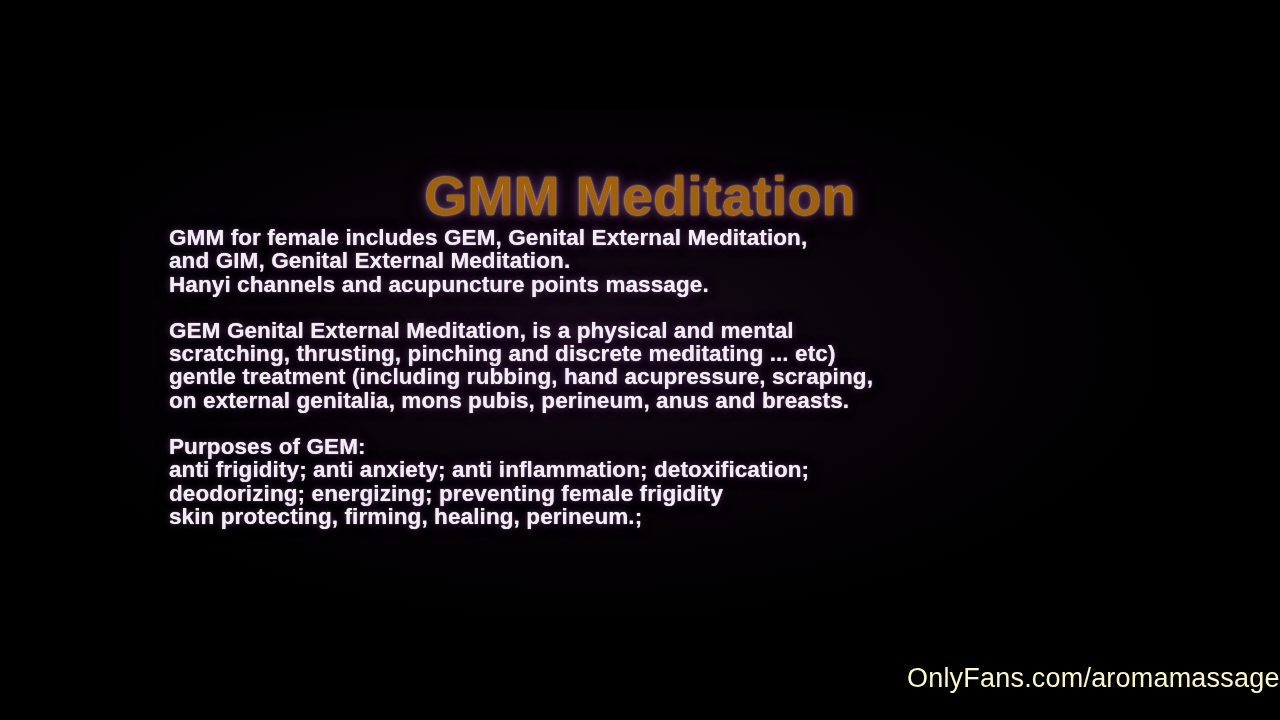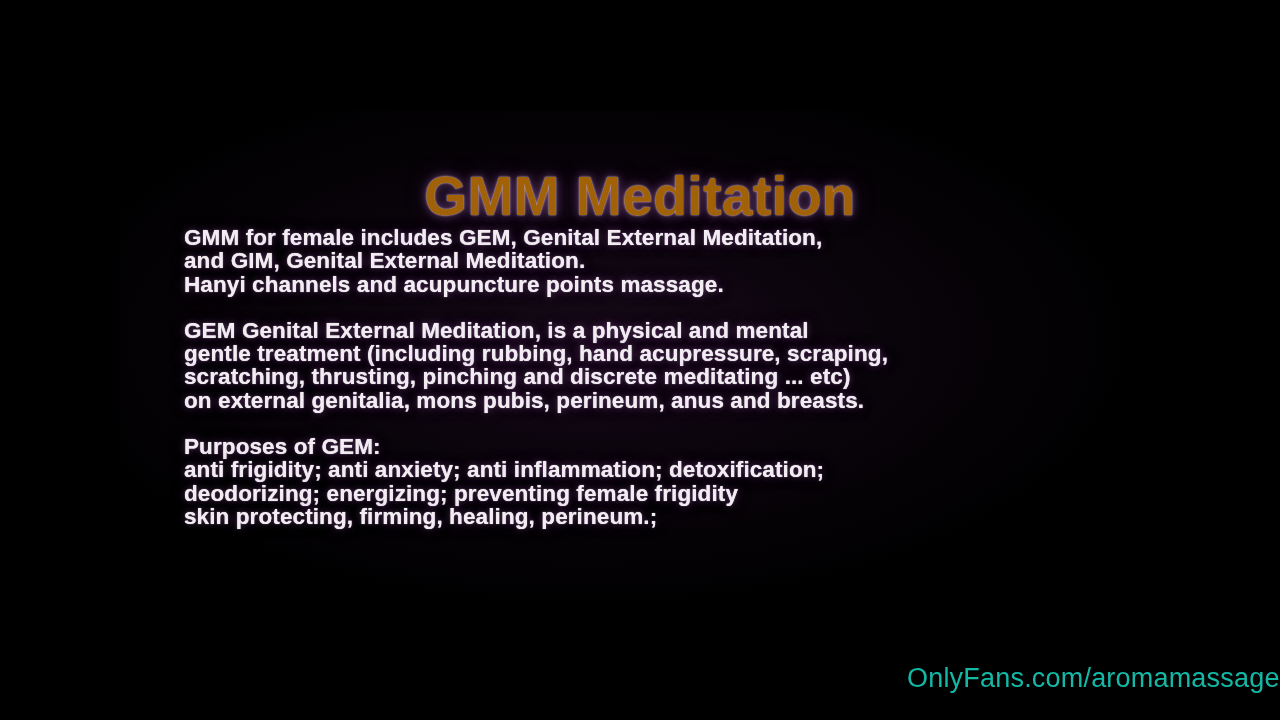"GMM for female includes GEM," .line { margin-left: 15px -> none }
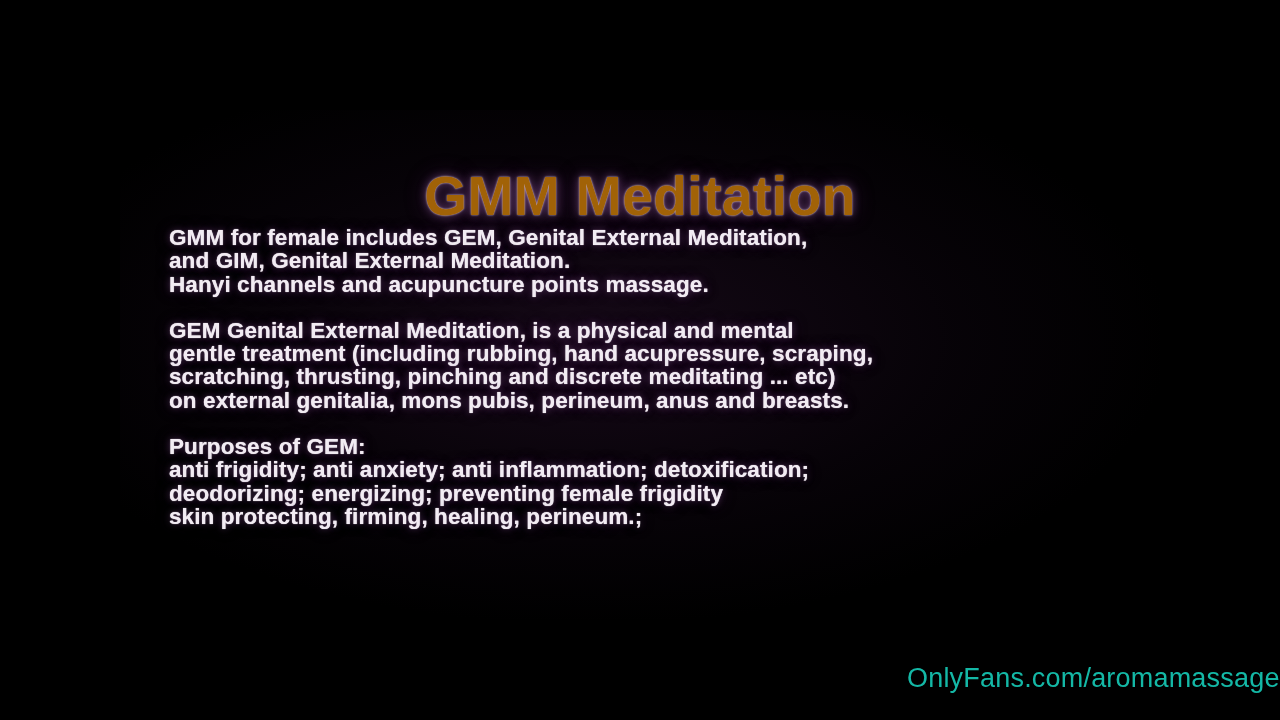"gentle treatment (including rubbing," div.line { order: before "scratching, thrusting, pinching and" -> after "scratching, thrusting, pinching and" }
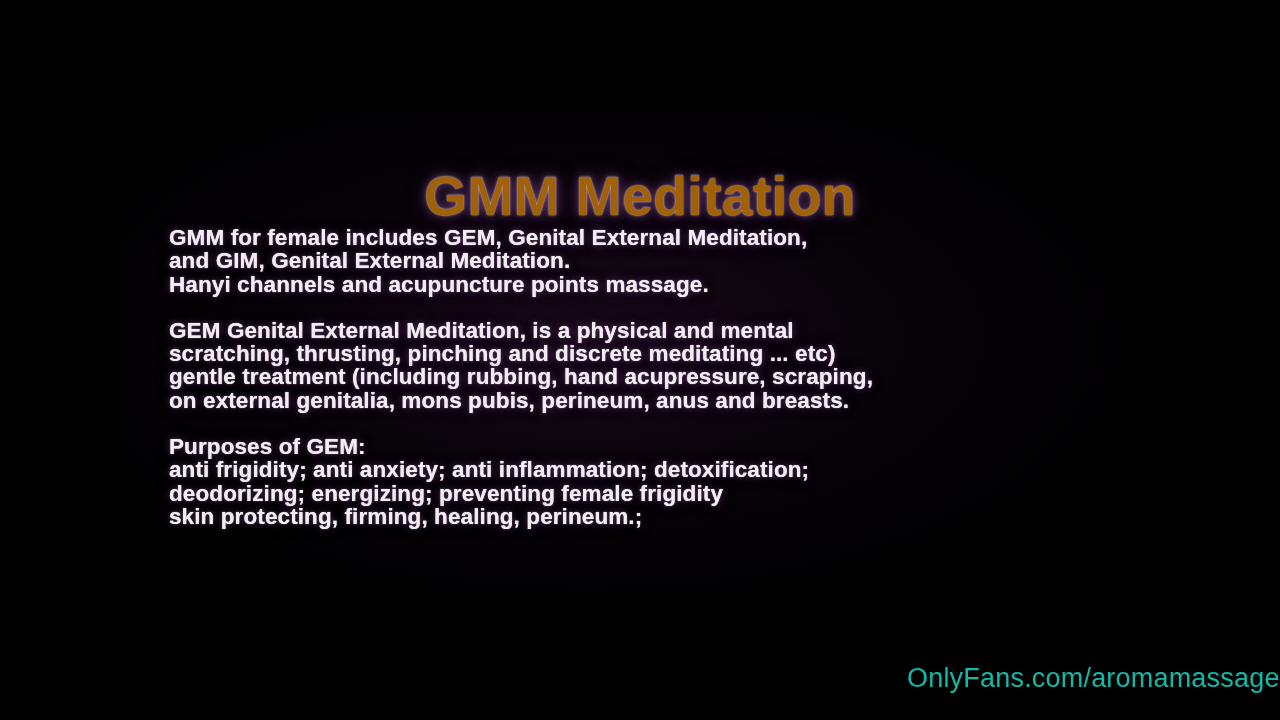"OnlyFans.com/aromamassage" #watermark { color: #14b8a6 -> #fef9c3 }
